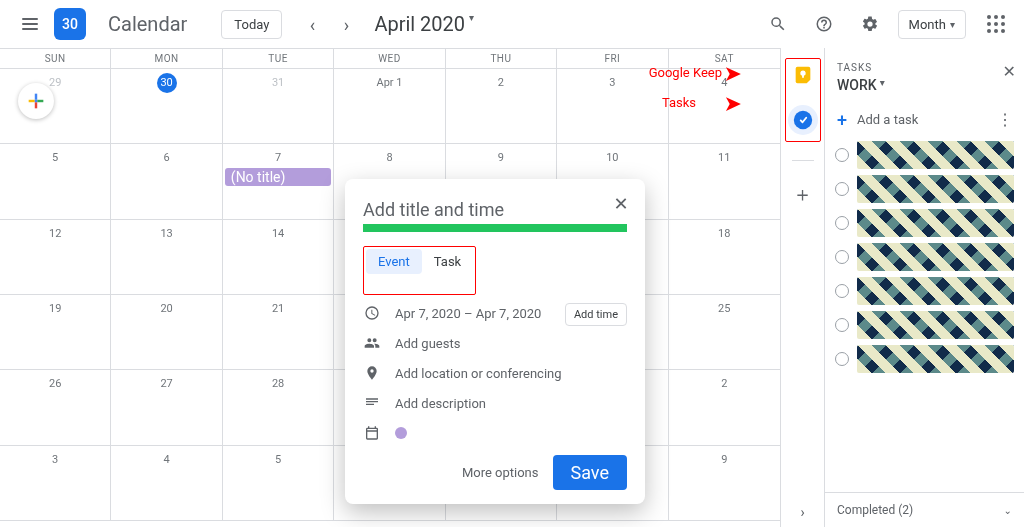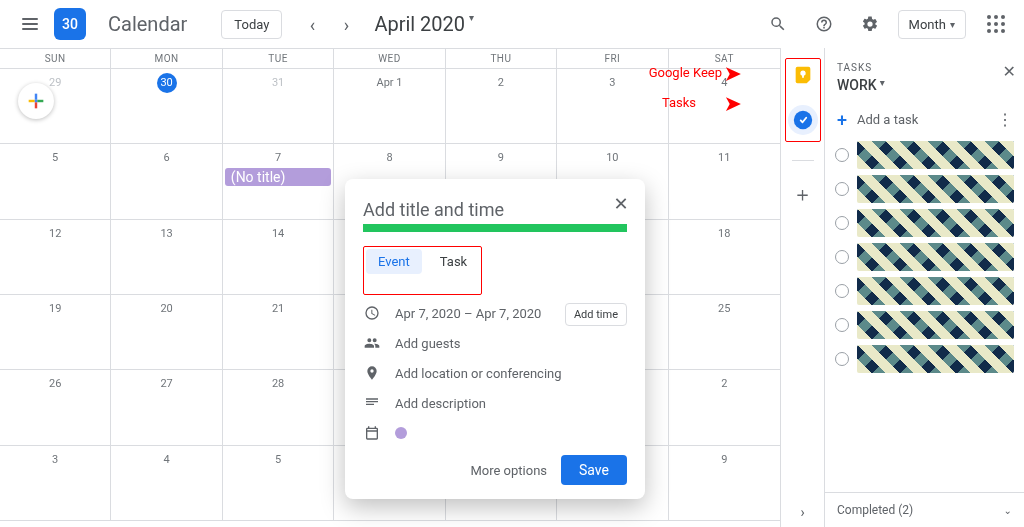"Event" .chipset { gap: 6px -> none }
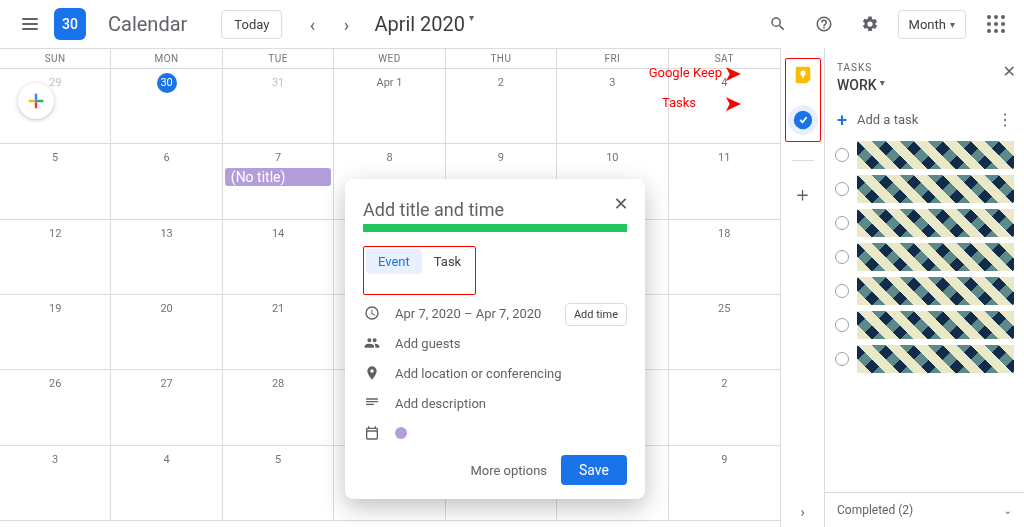"Save" .pop-foot .save { font-size: 14px -> 18px }
